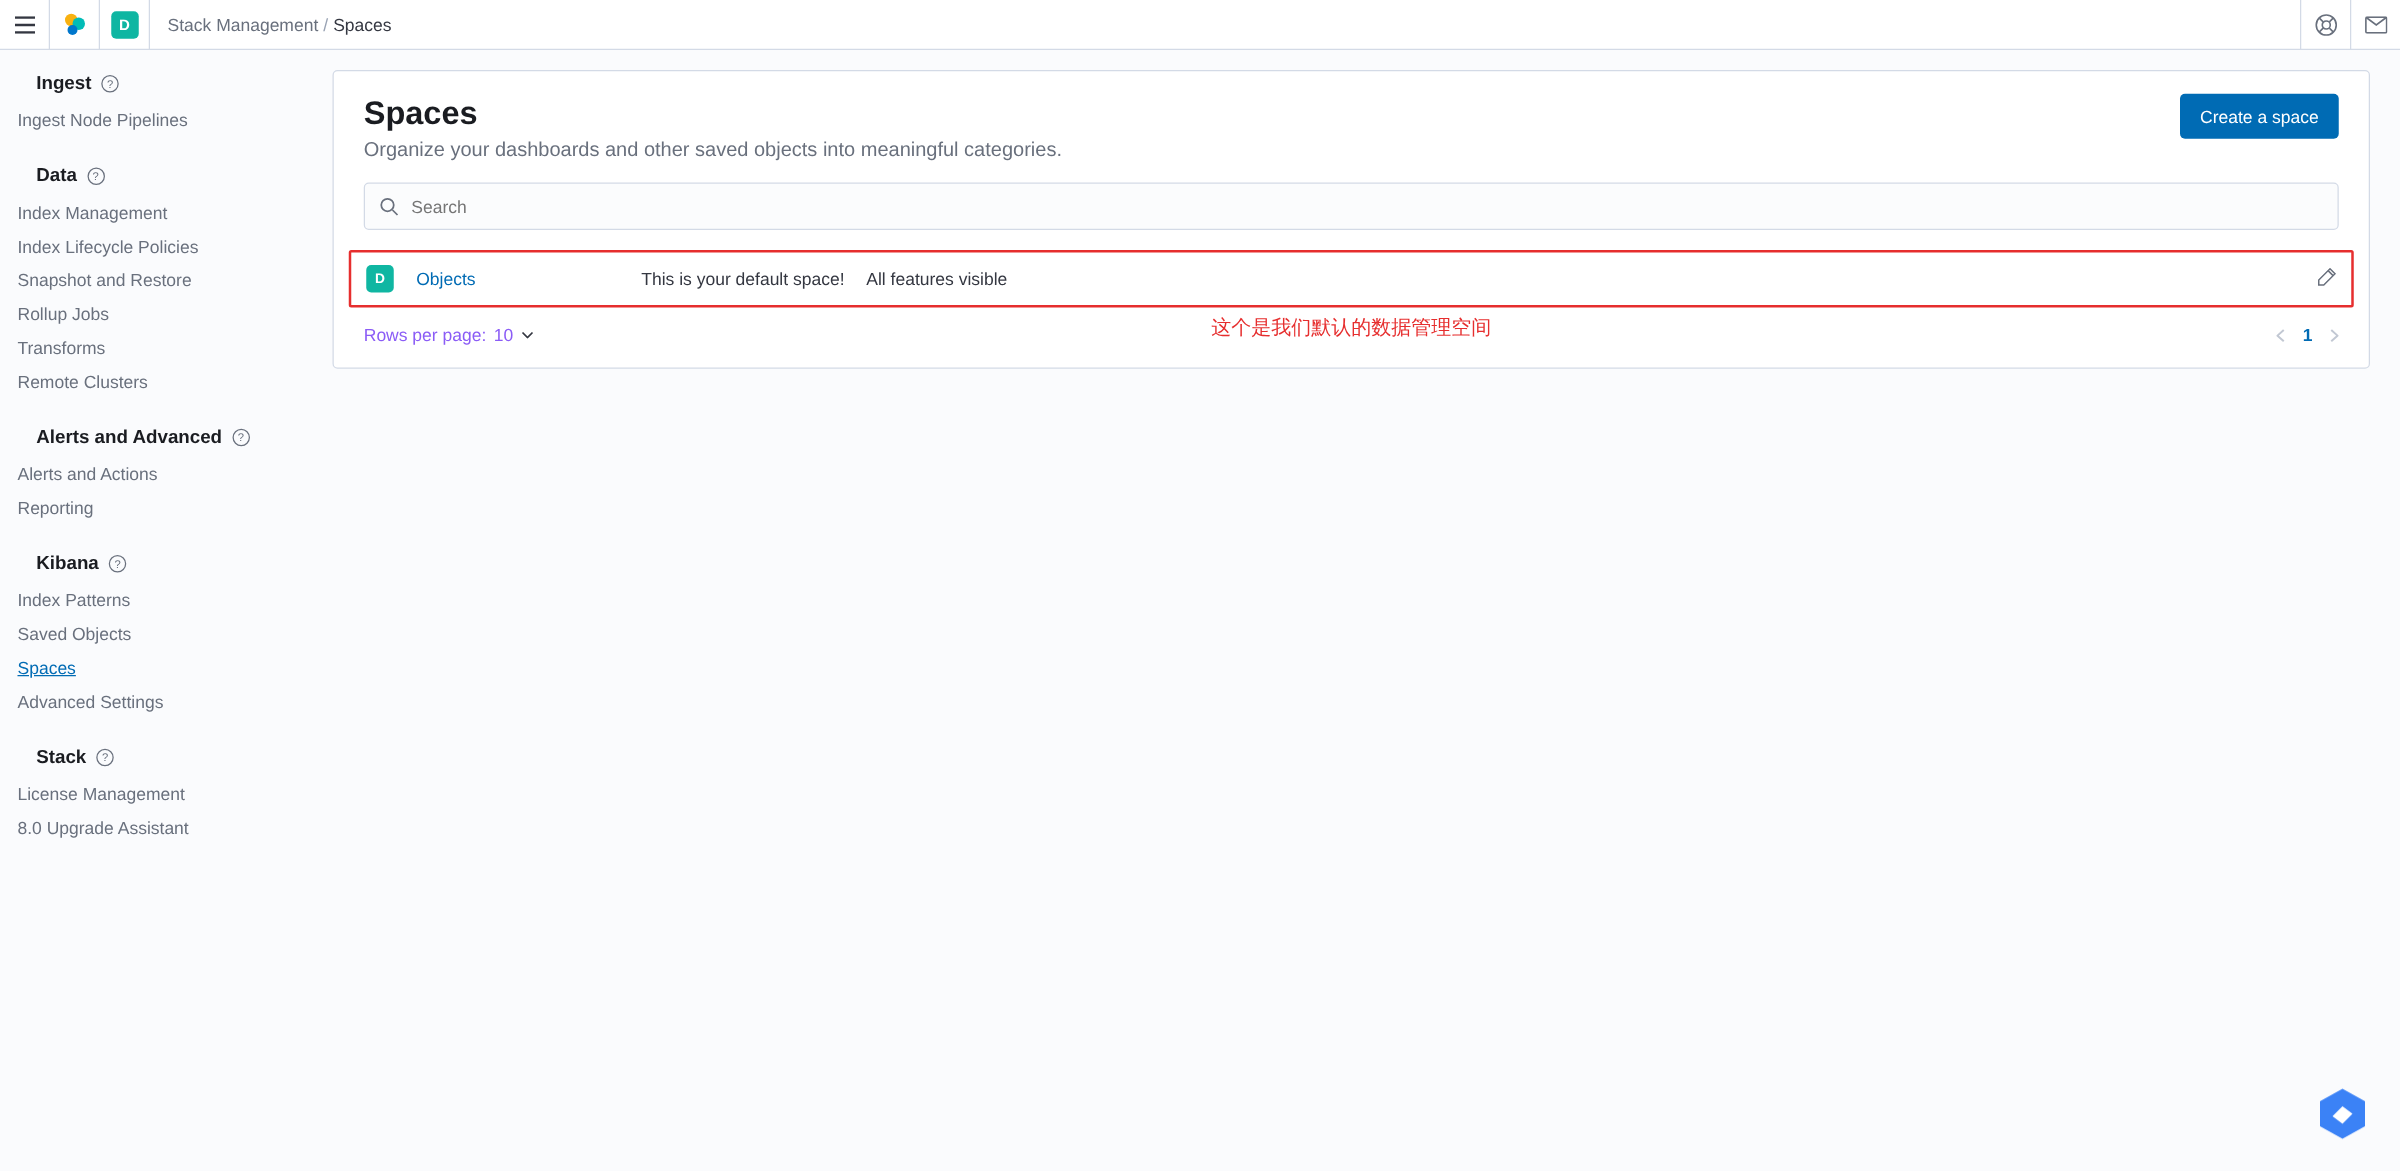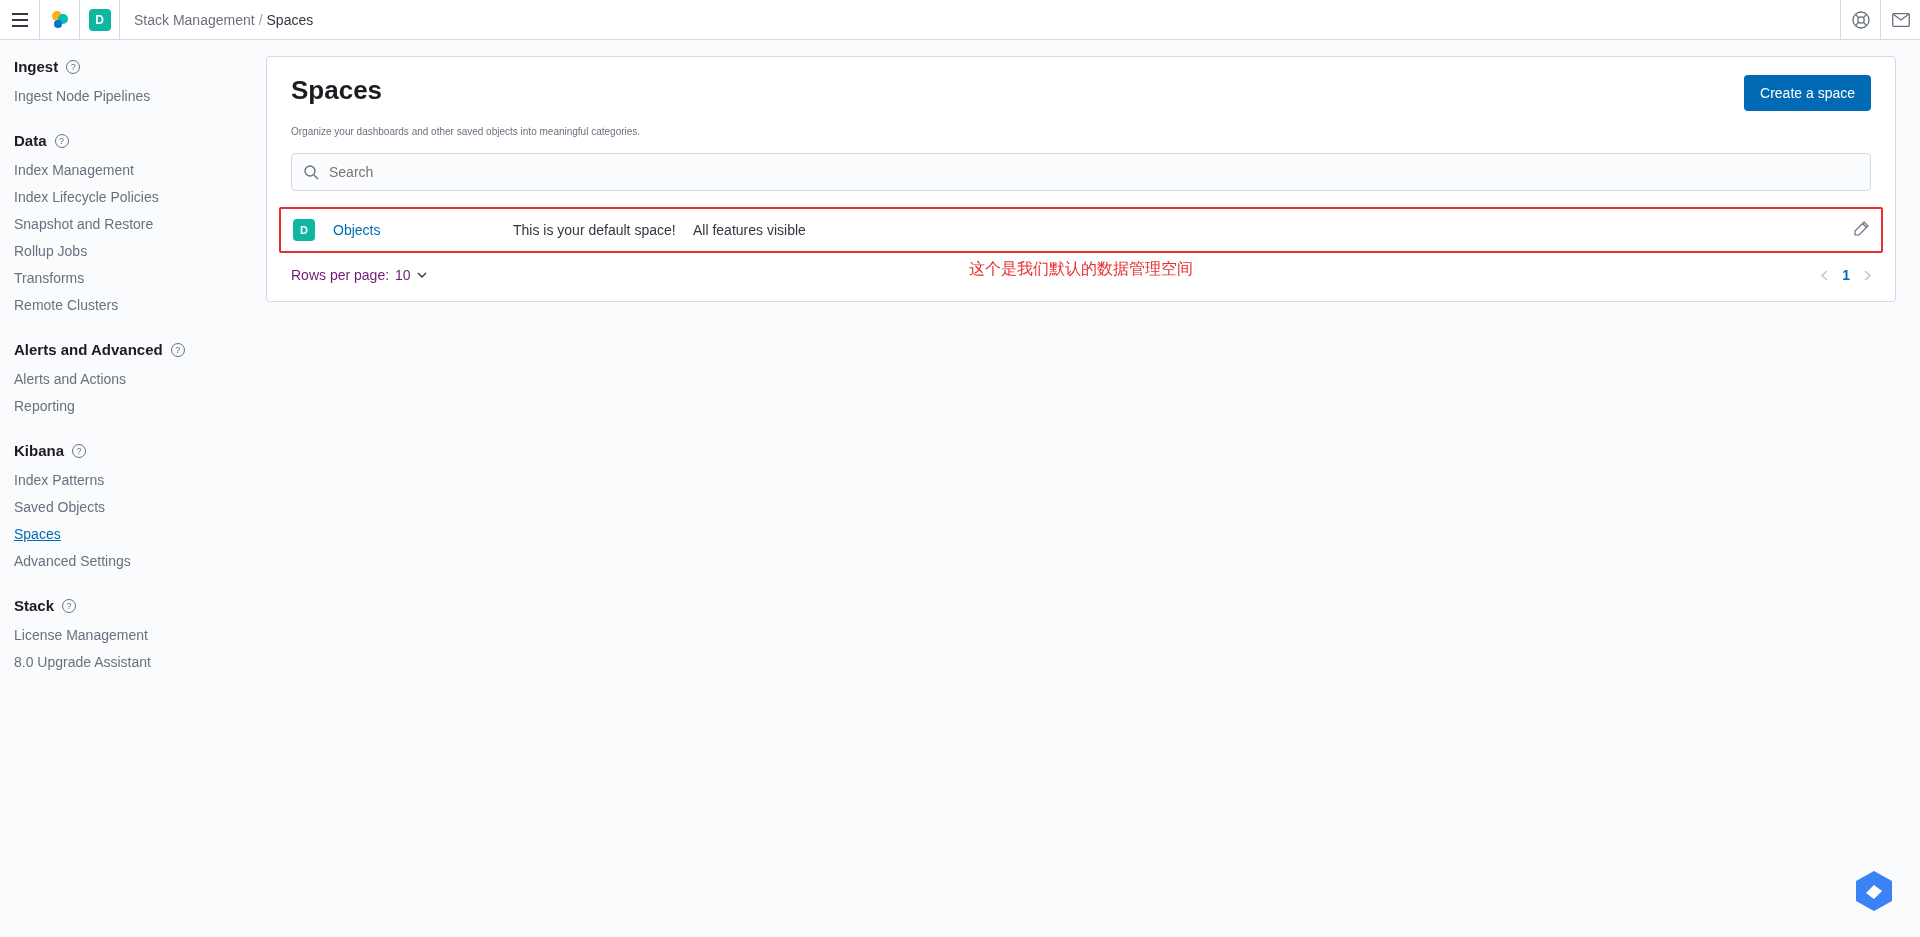"Ingest" .nav-section-title { margin-left: none -> 15px }
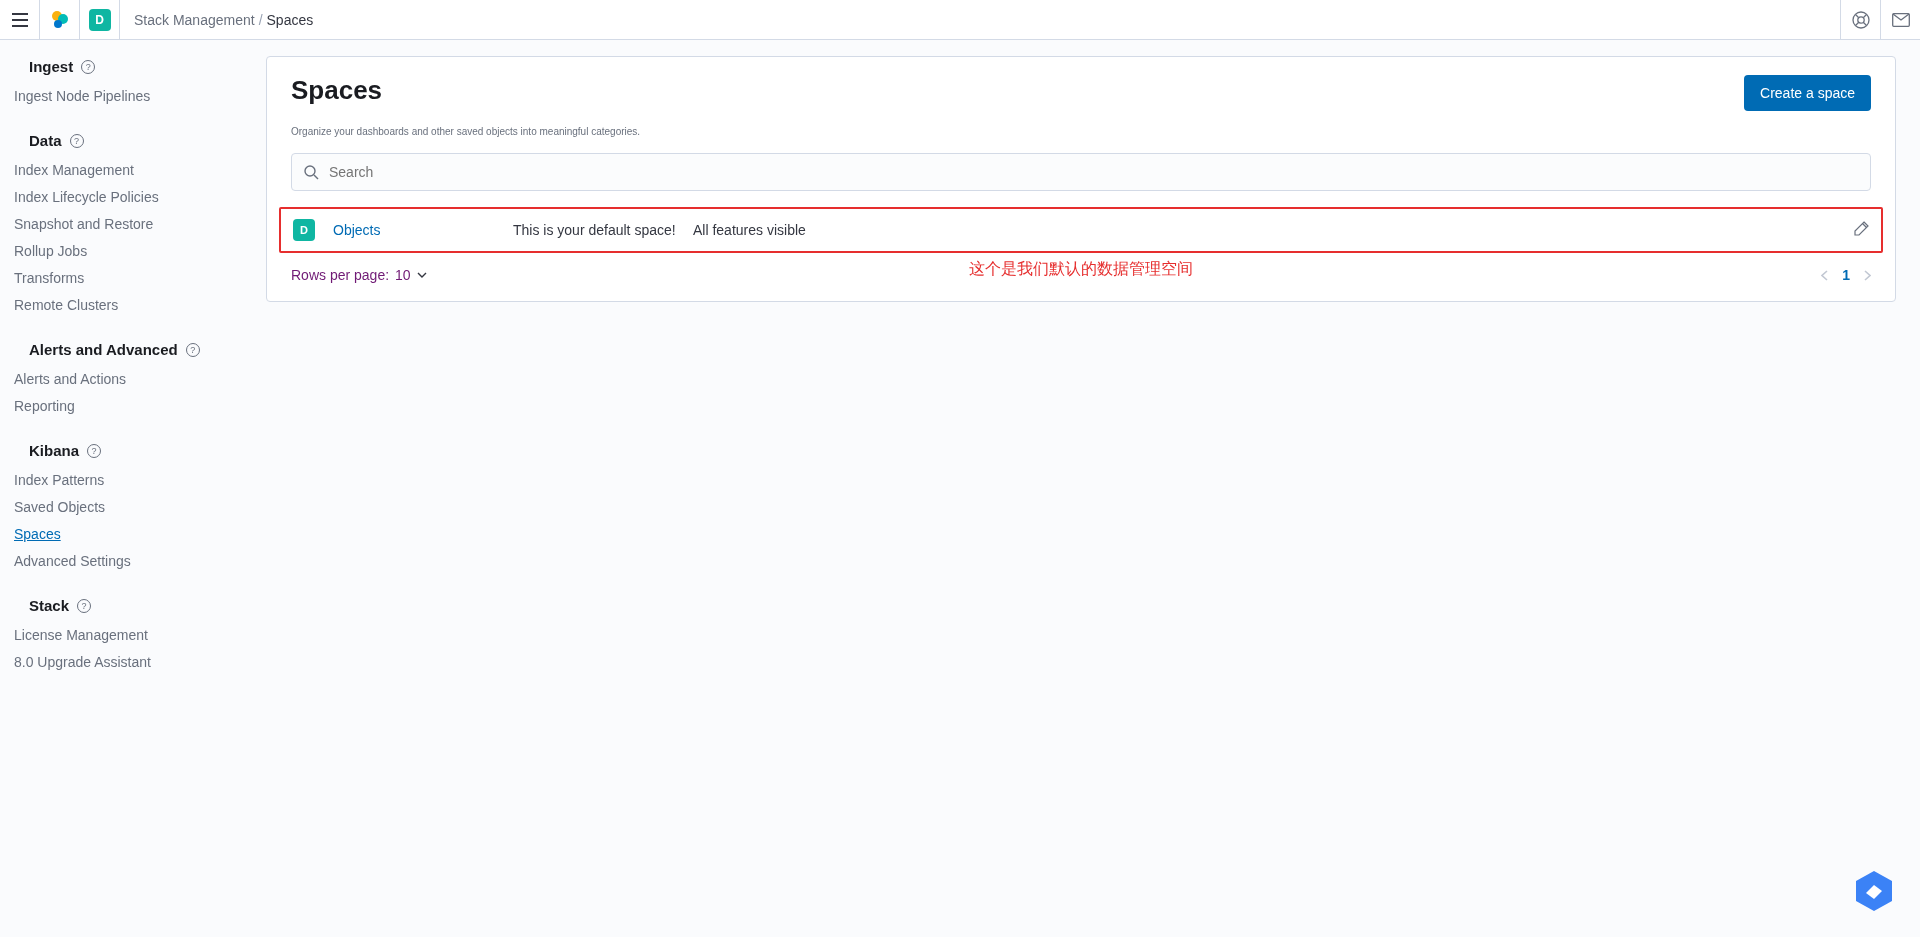"Organize your dashboards and other" .page-desc { font-size: 10px -> 16px; margin-top: 20px -> 6px }
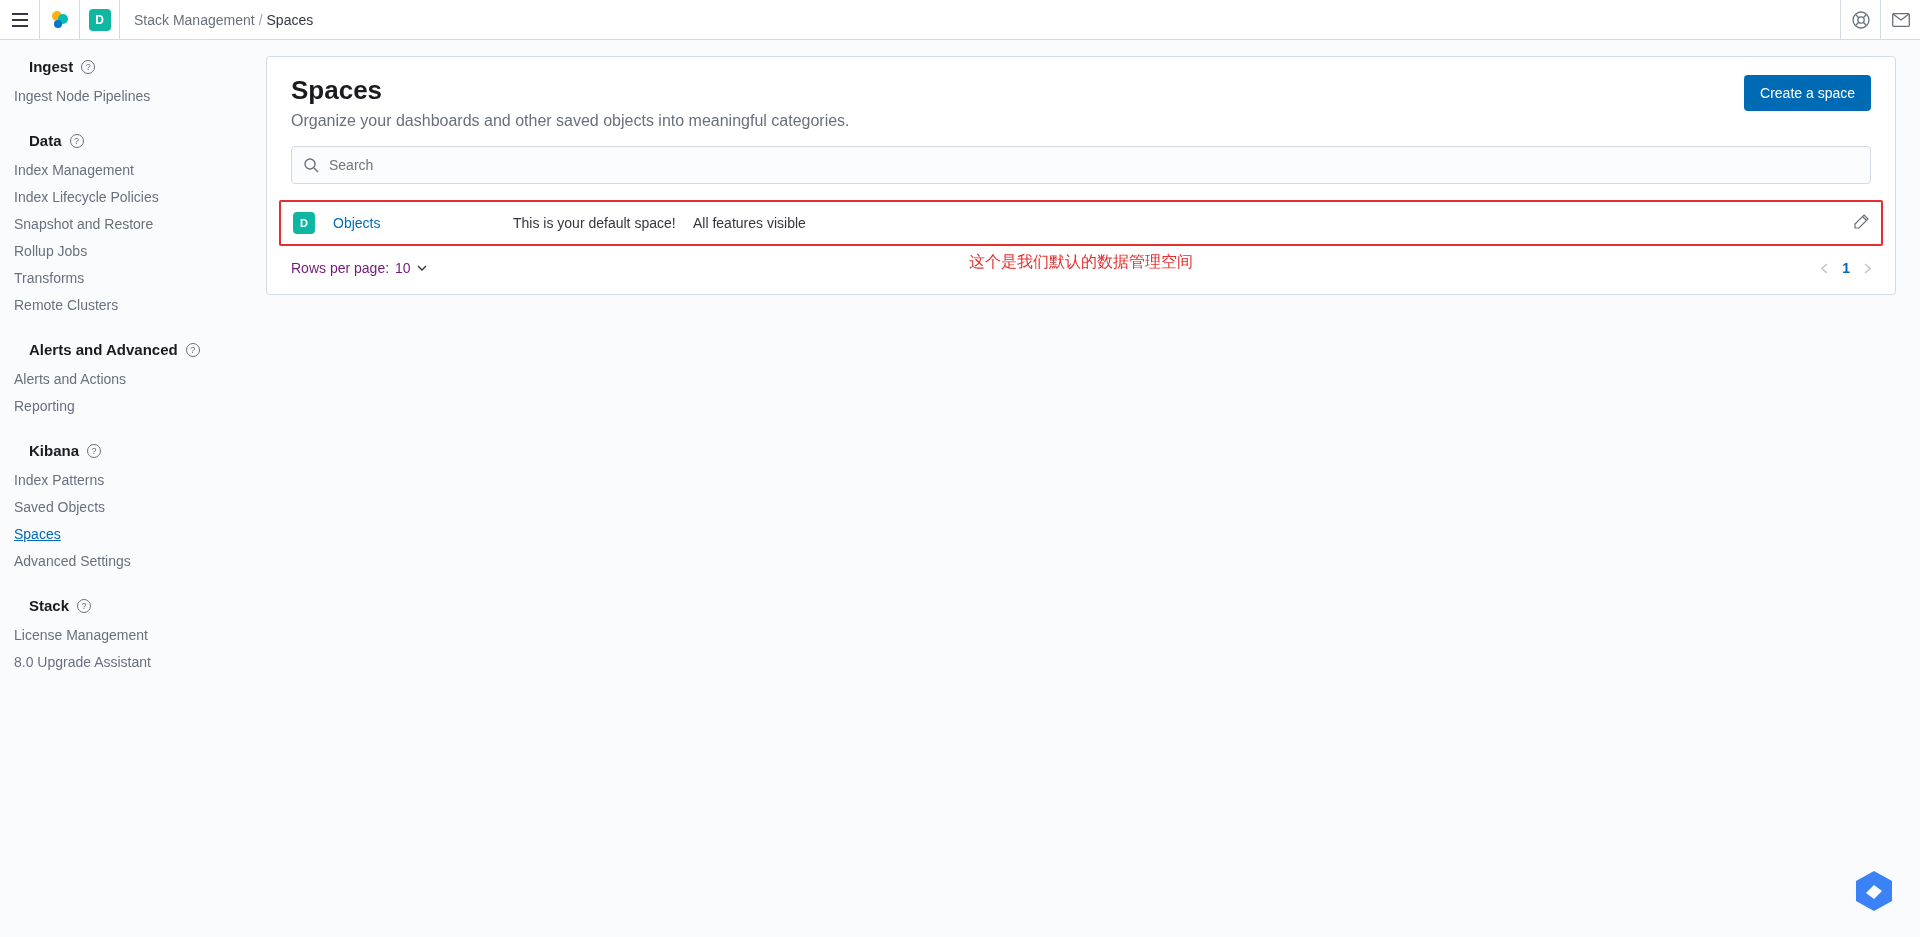"Rows per page:" .rows-per { color: #701a75 -> #8b5cf6 }
